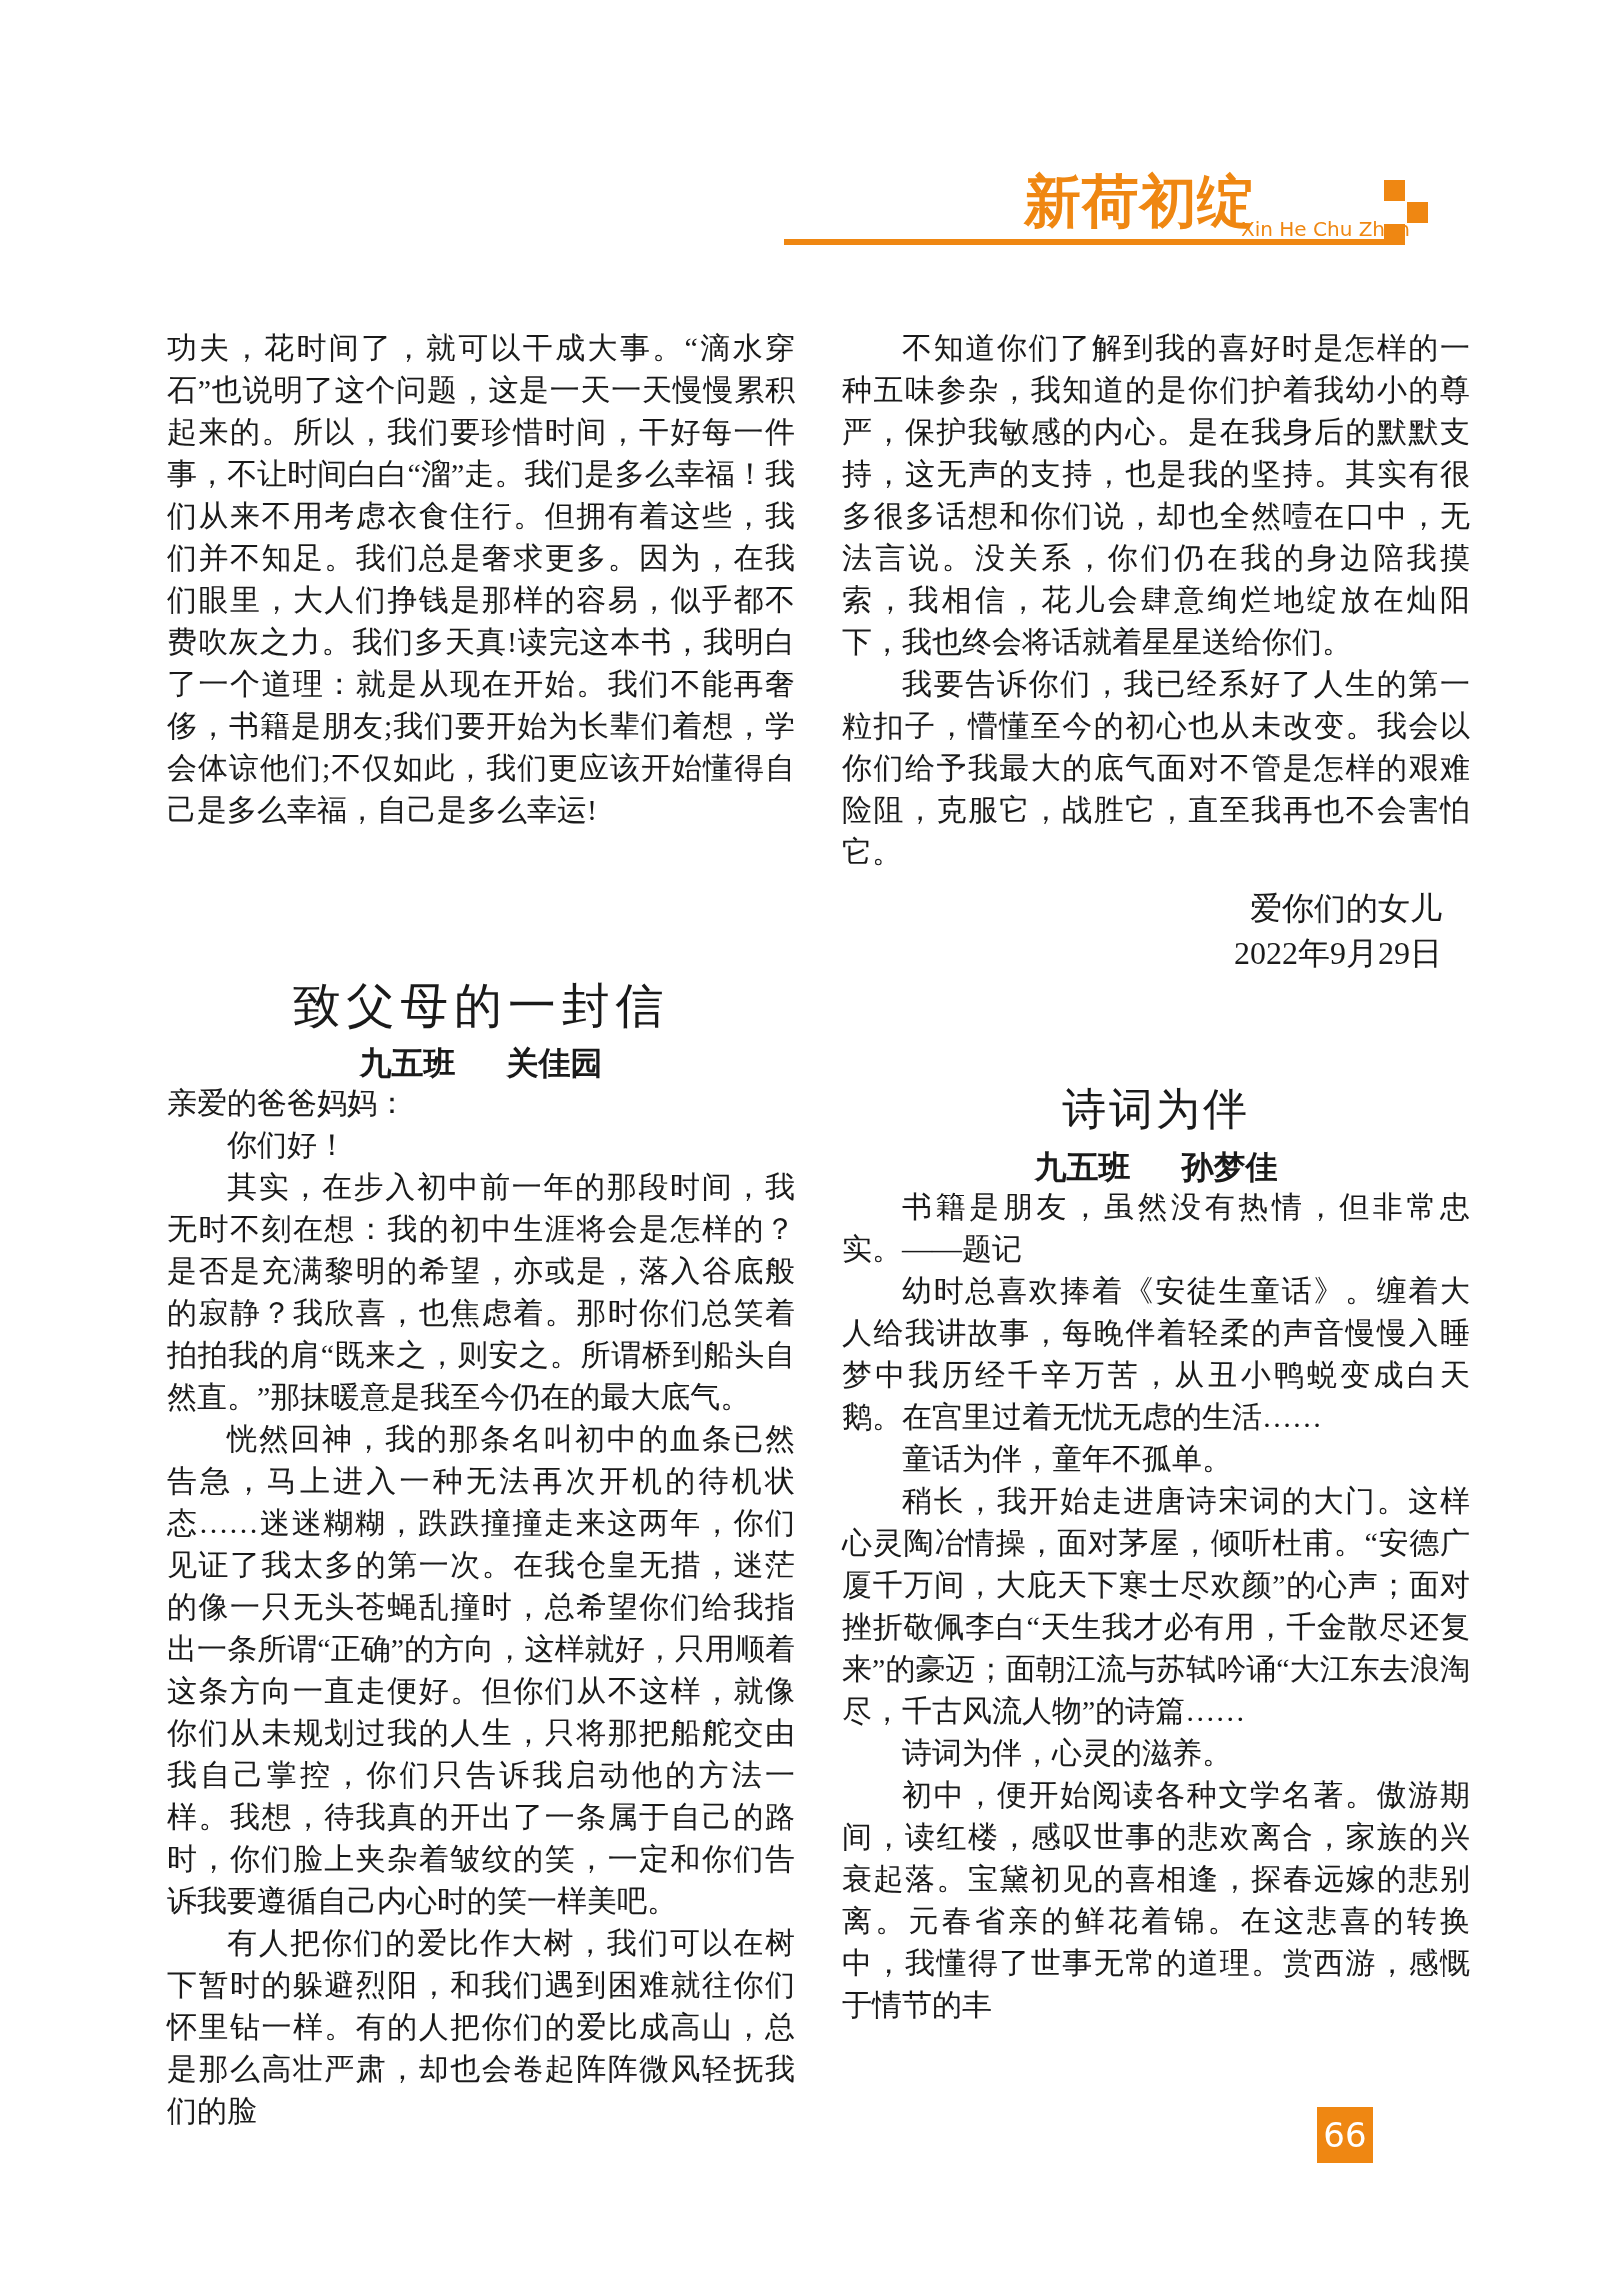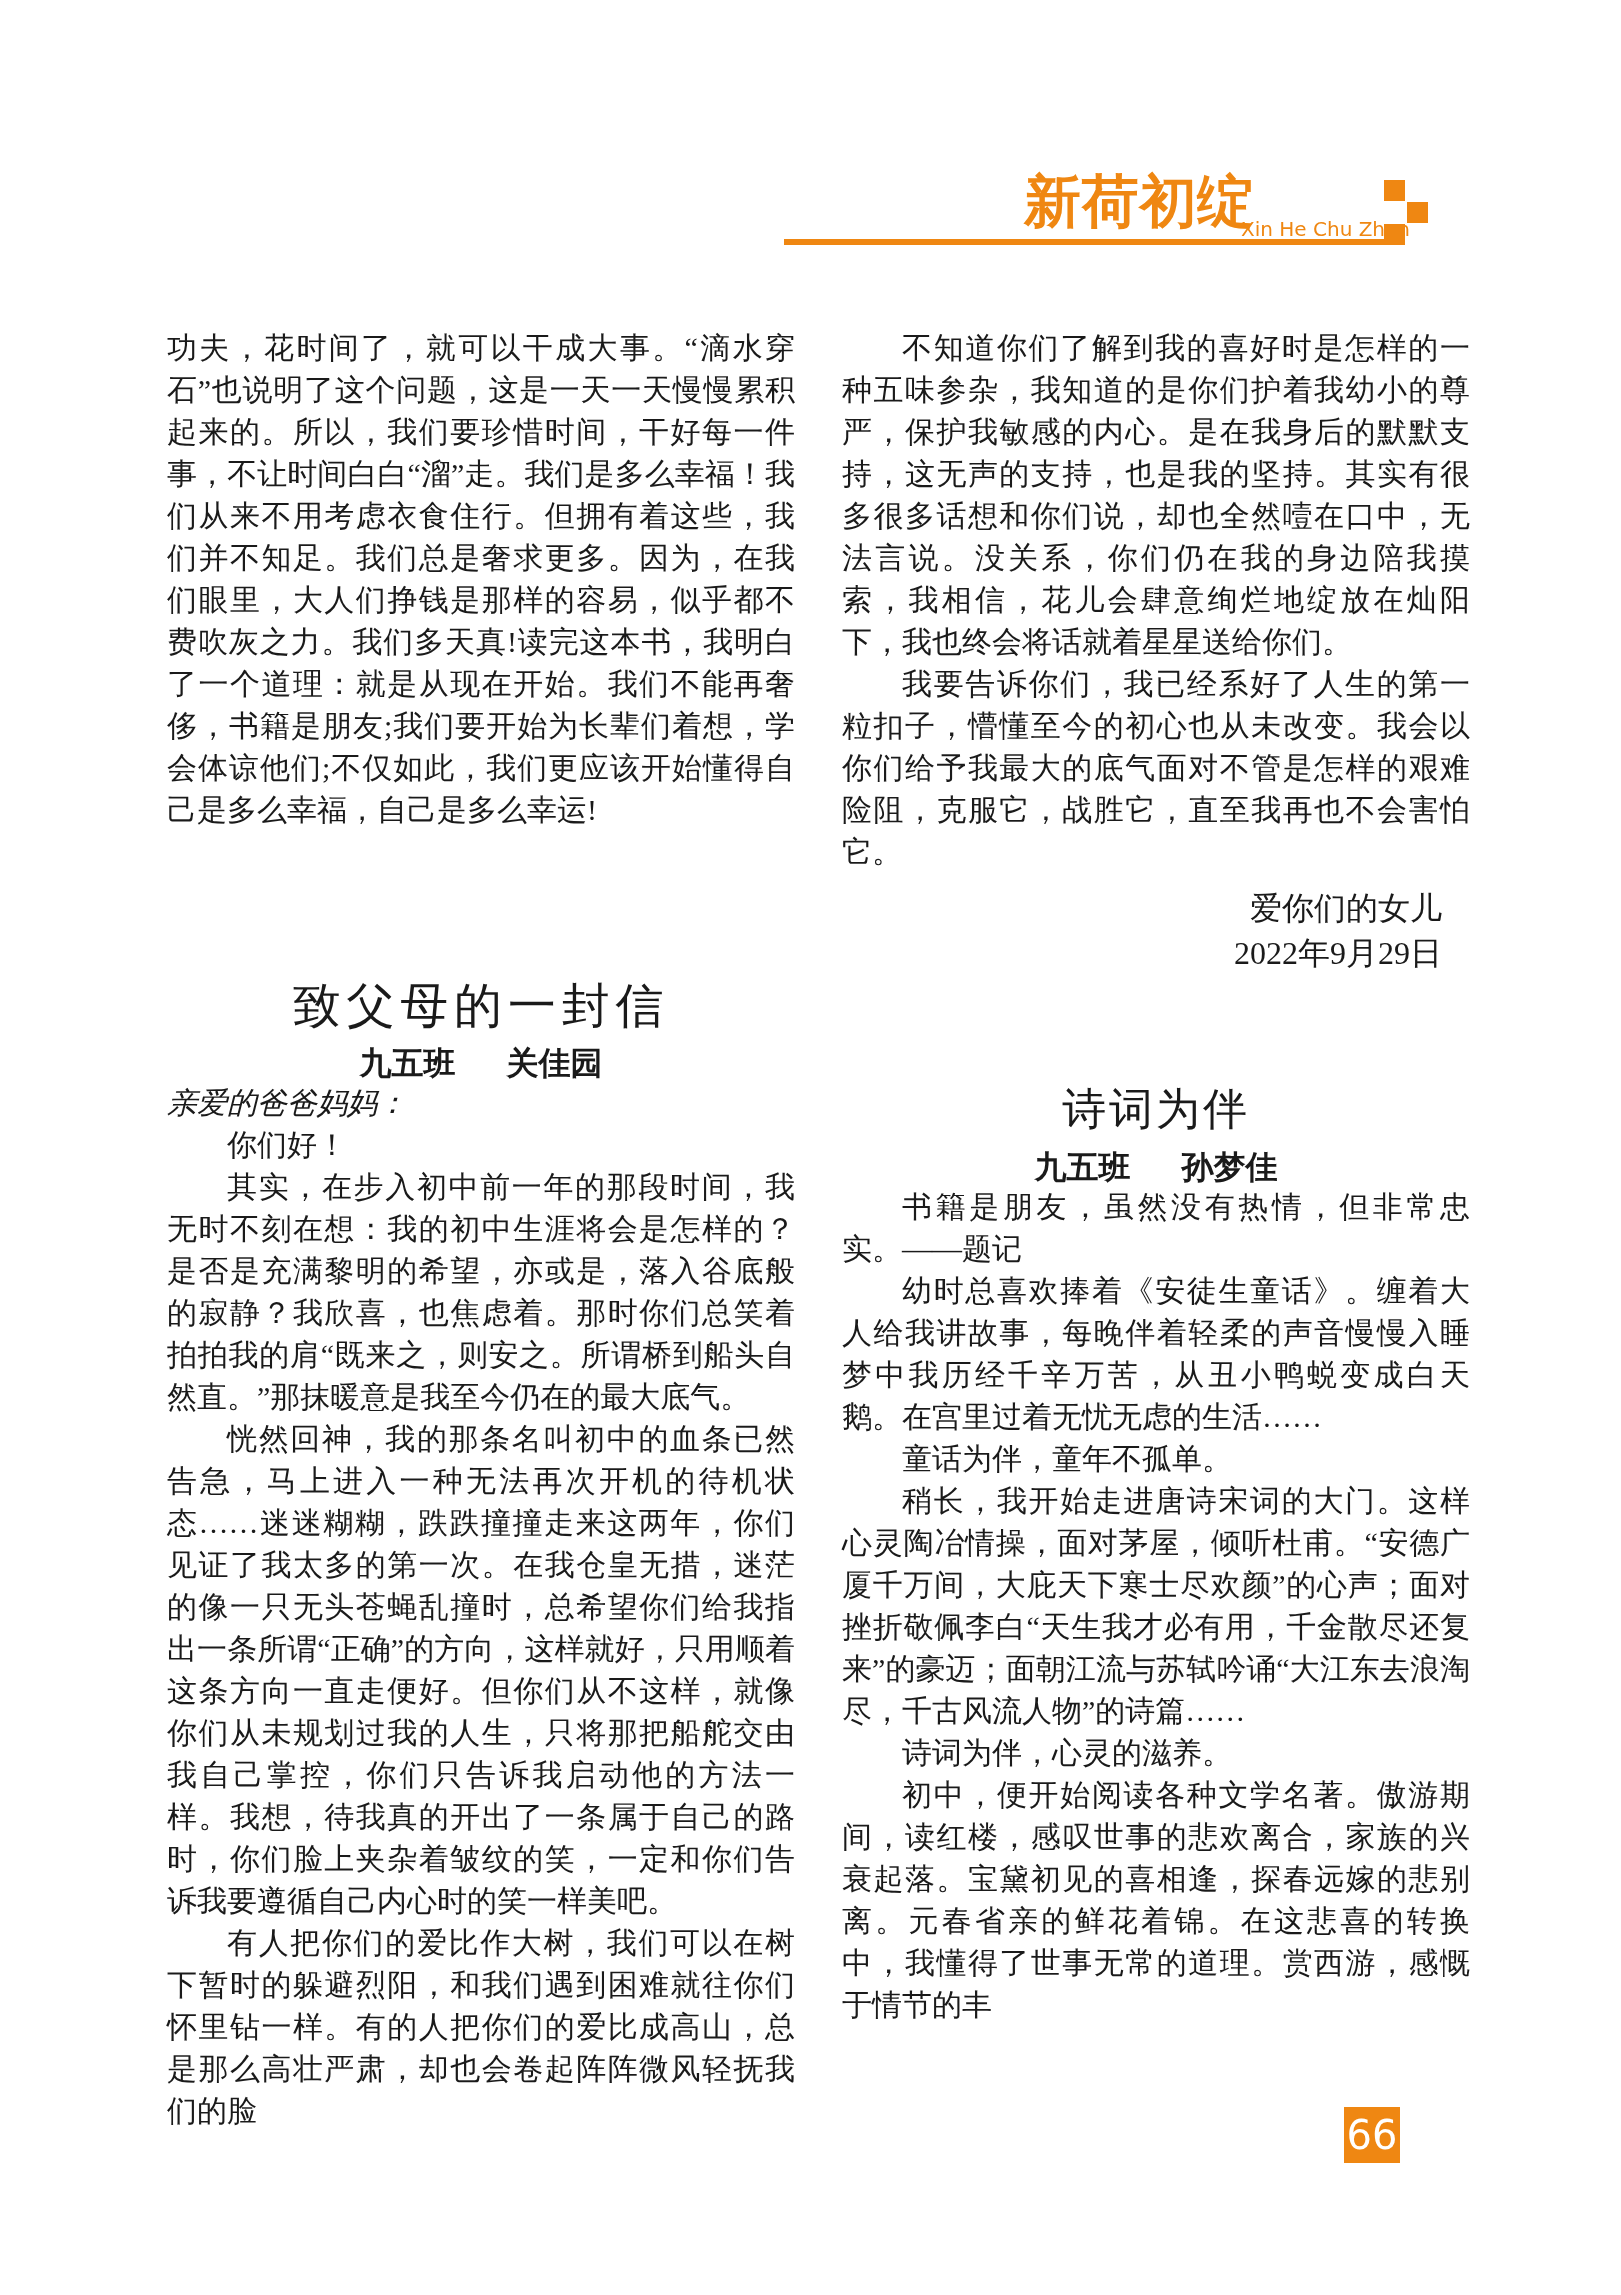"亲爱的爸爸妈妈：" .salutation { font-style: italic -> none }
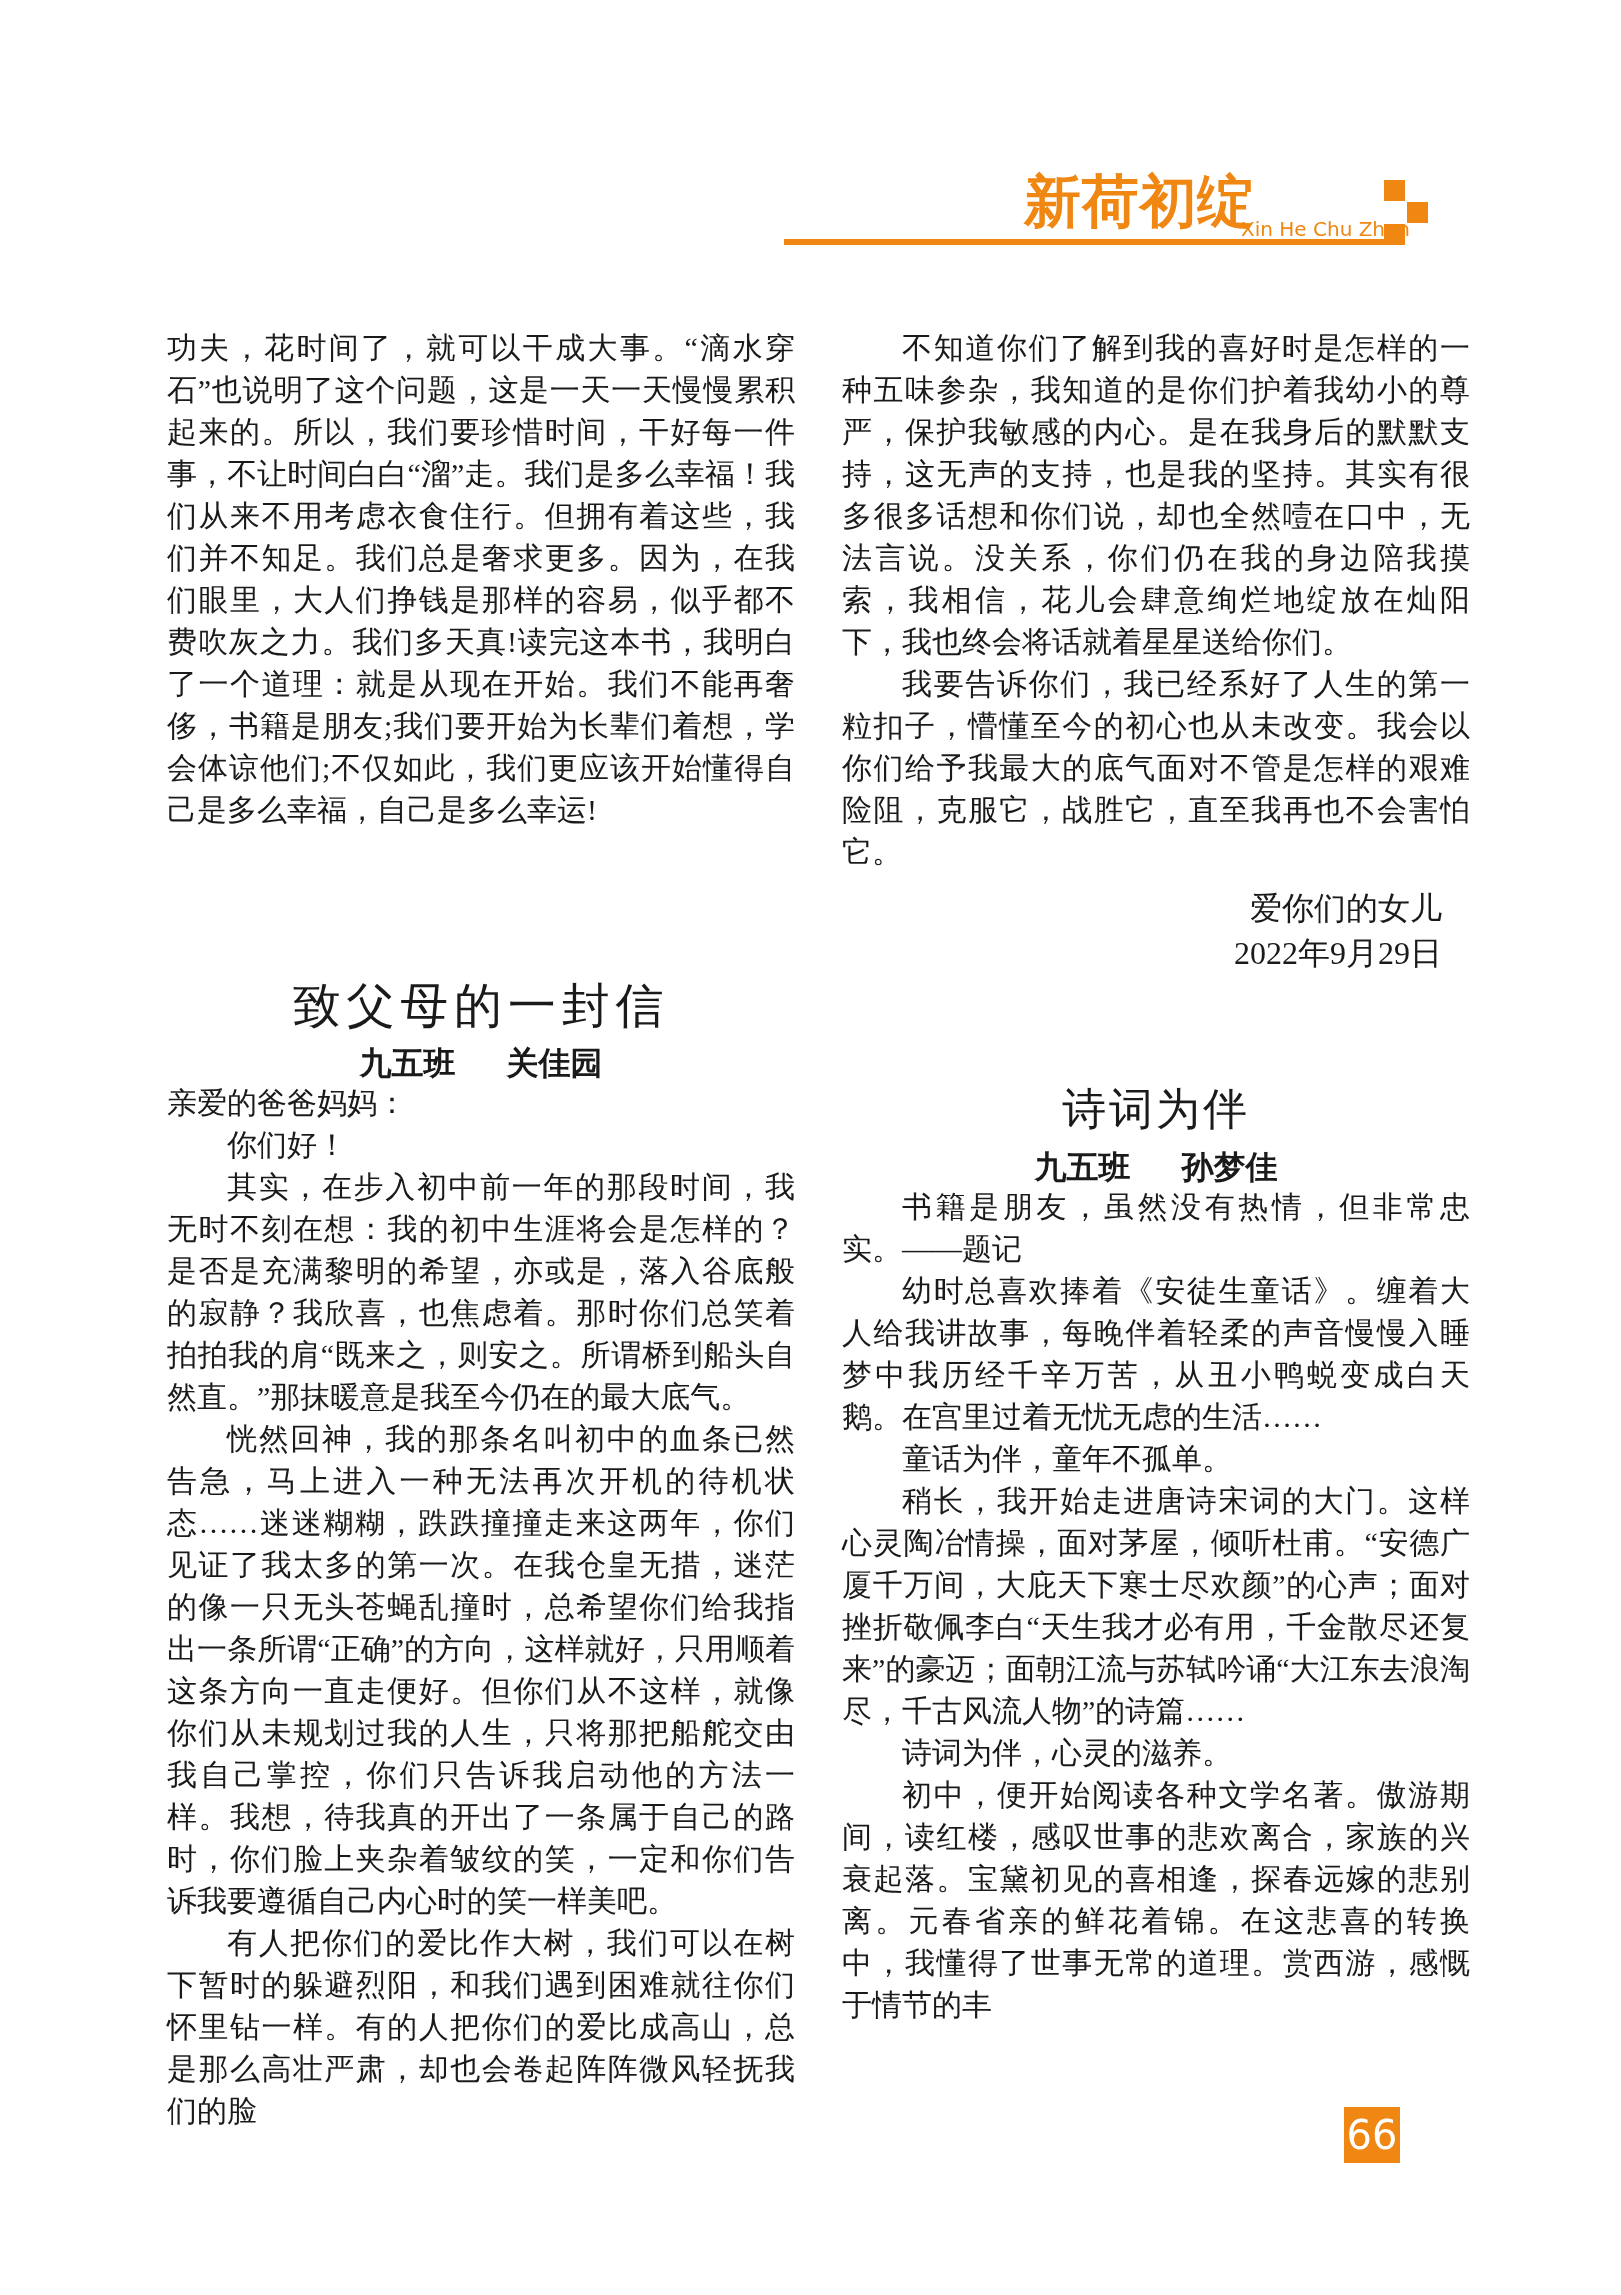"66" .page-number { font-size: 40px -> 34px; left: 1344px -> 1317px }
